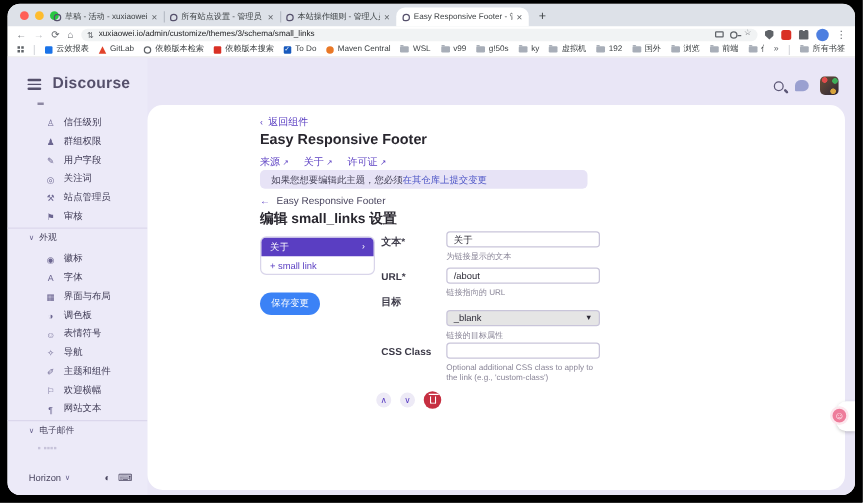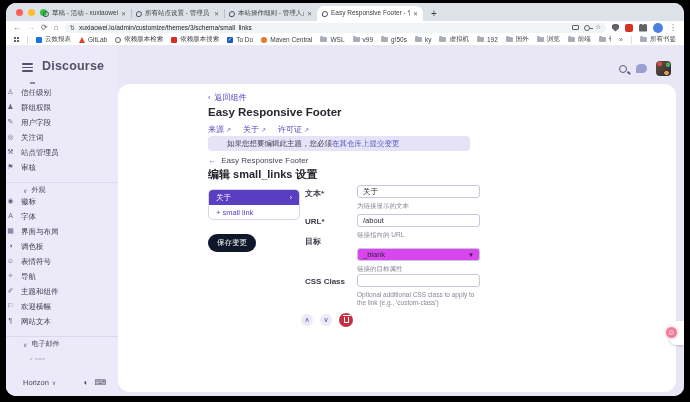"信任级别" .s-row { align-items: flex-start -> flex-end; padding-left: 0 -> 30px }
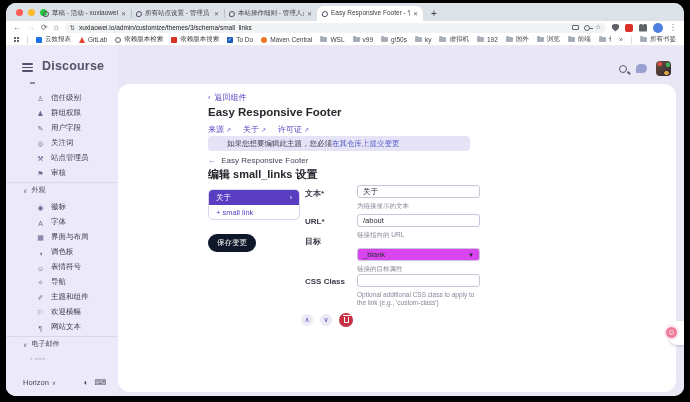"如果您想要编辑此主题，您必须" .banner { padding: 0 19px -> 0 9px }
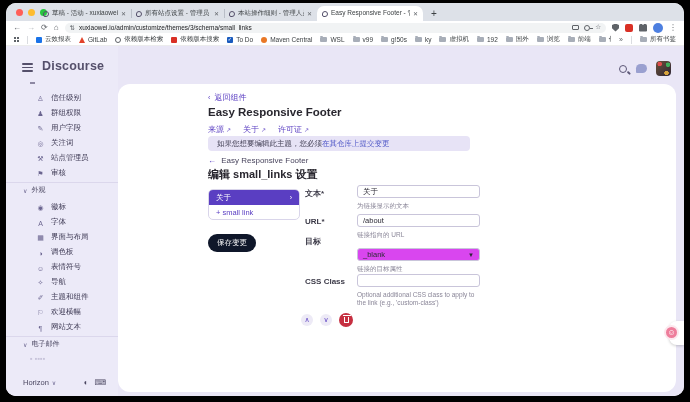"保存变更" .save-btn { background: #0f172a -> #3b82f6 }
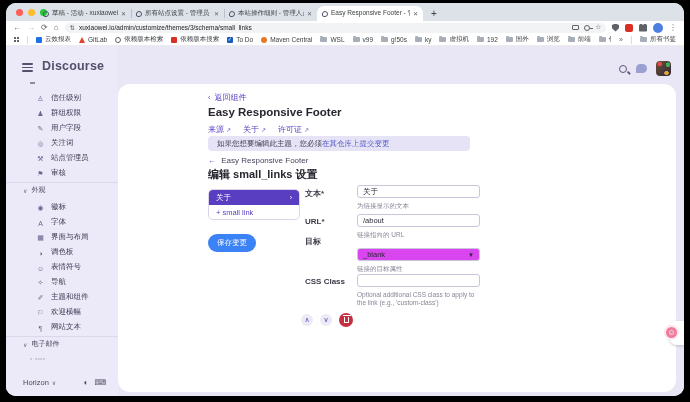"_blank" .f-select { background: #d946ef -> #e5e5e5 }
